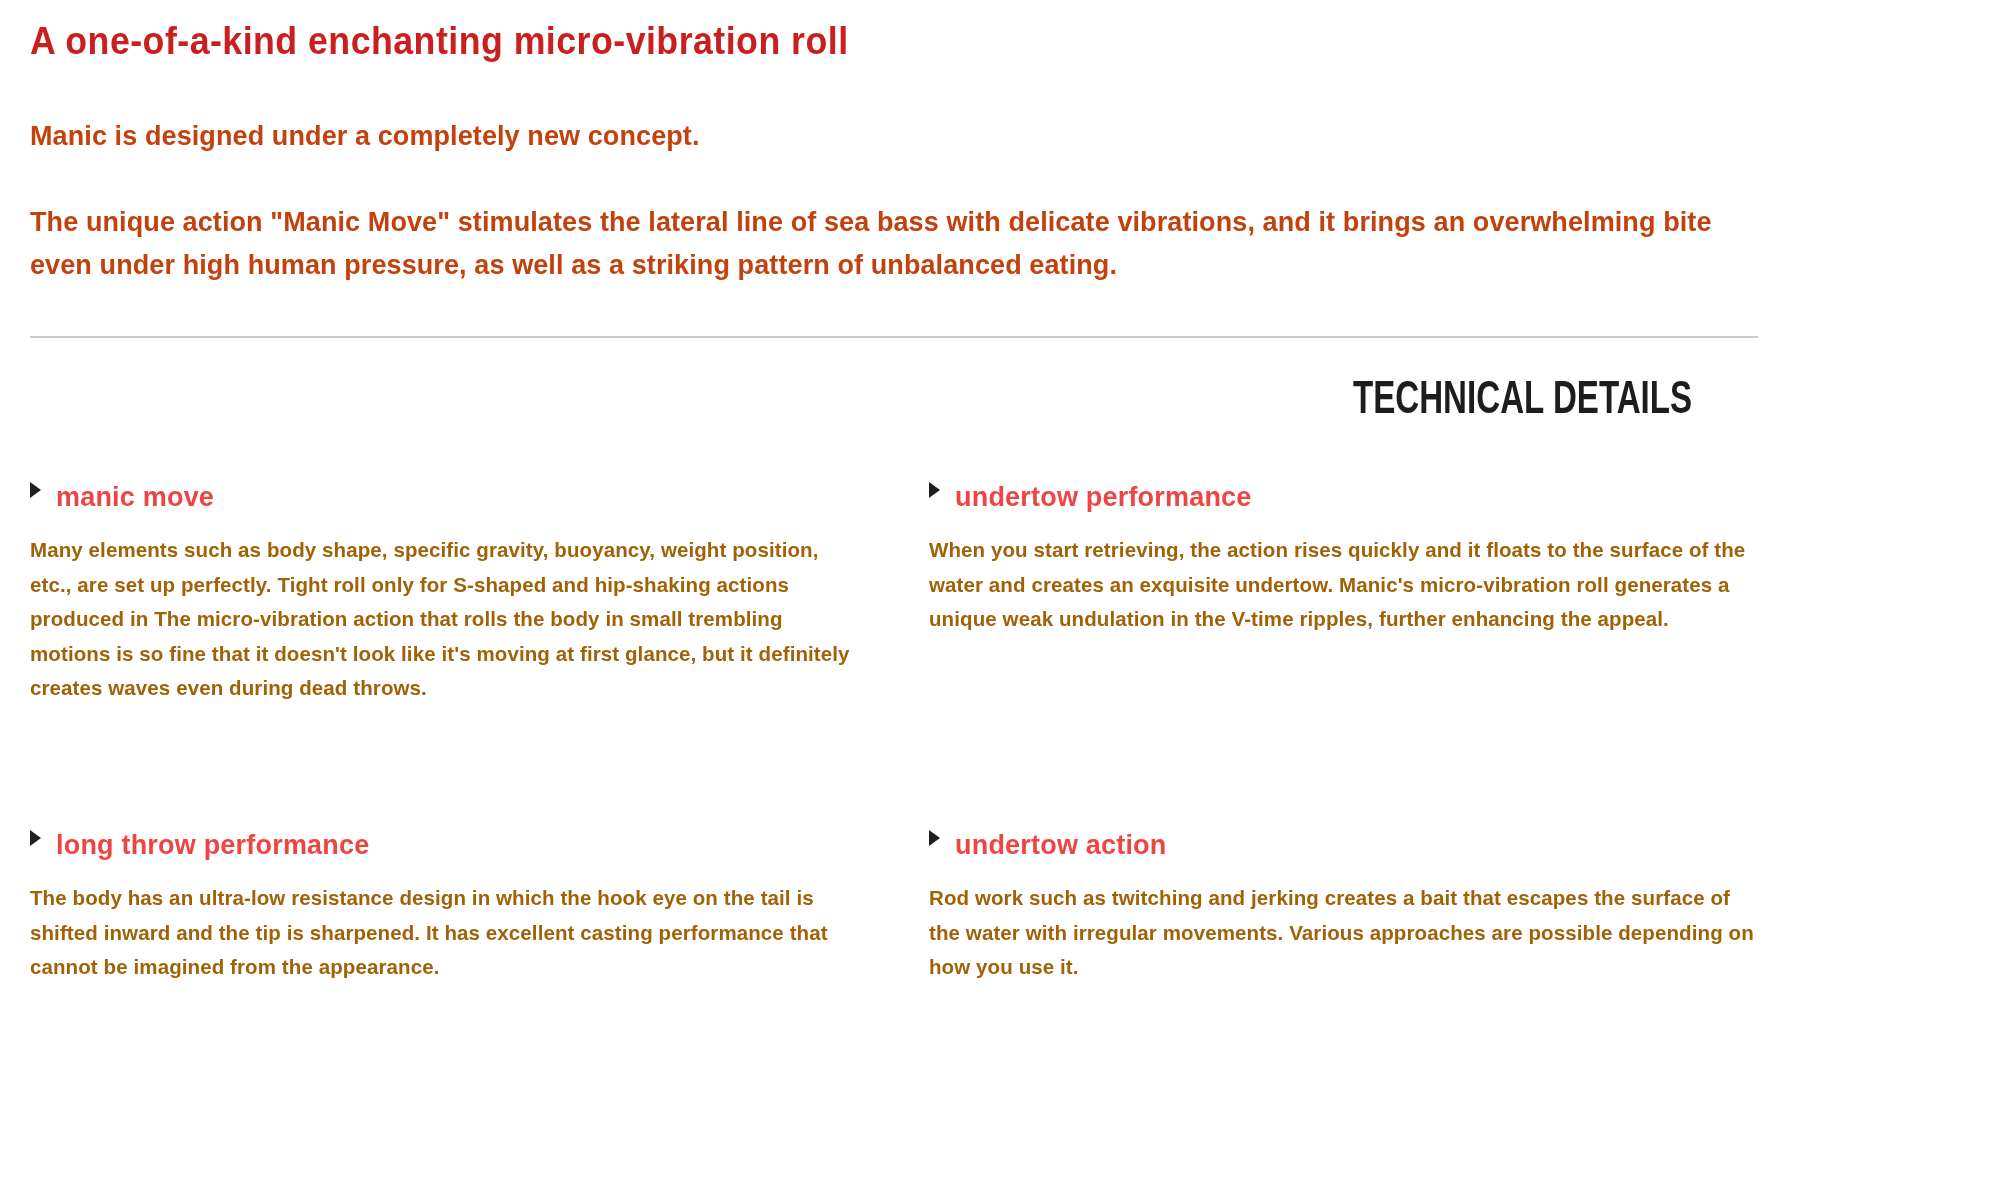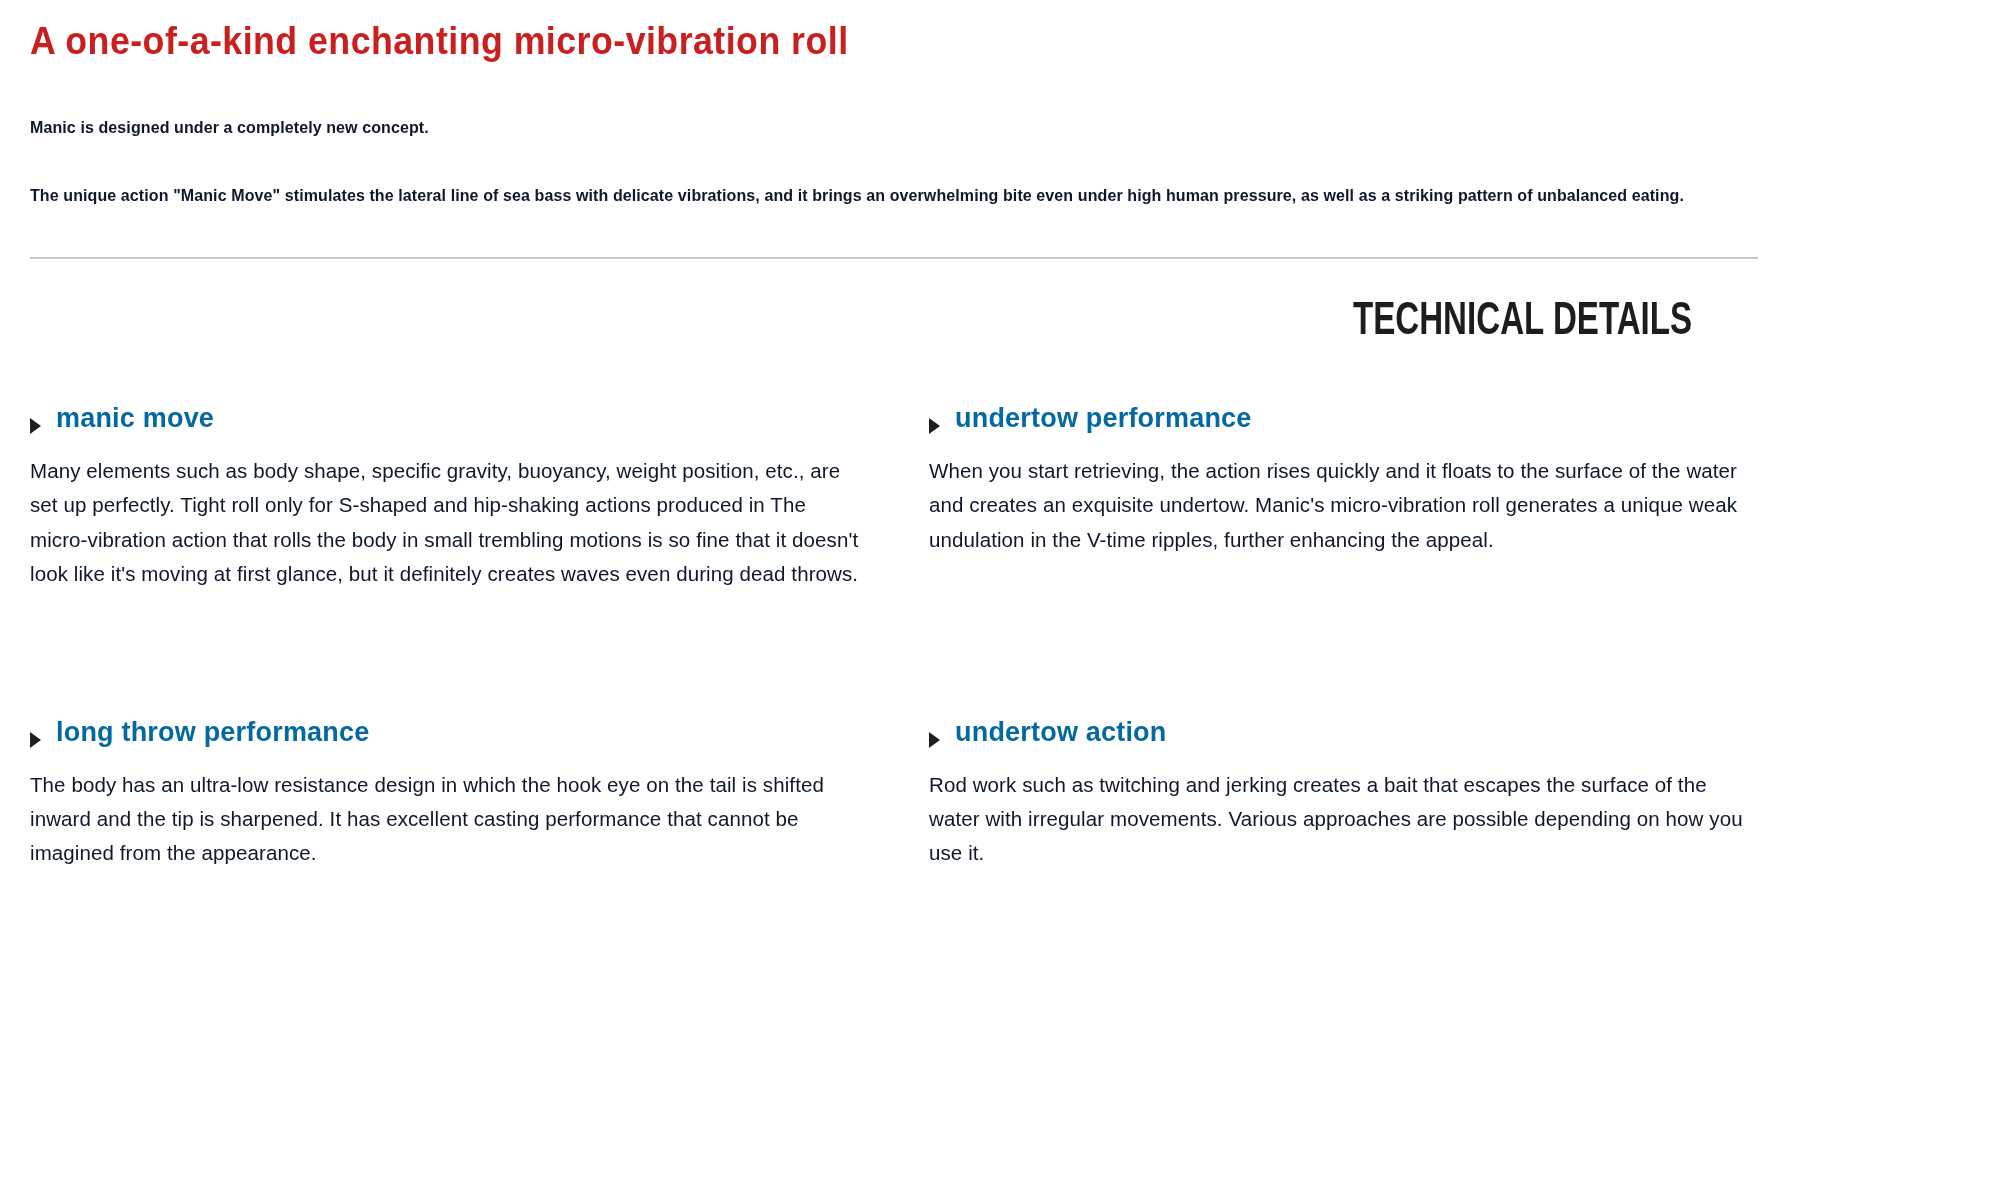"Manic is designed under a" .intro p { color: #0f172a -> #c2410c; font-size: 16px -> 27px }
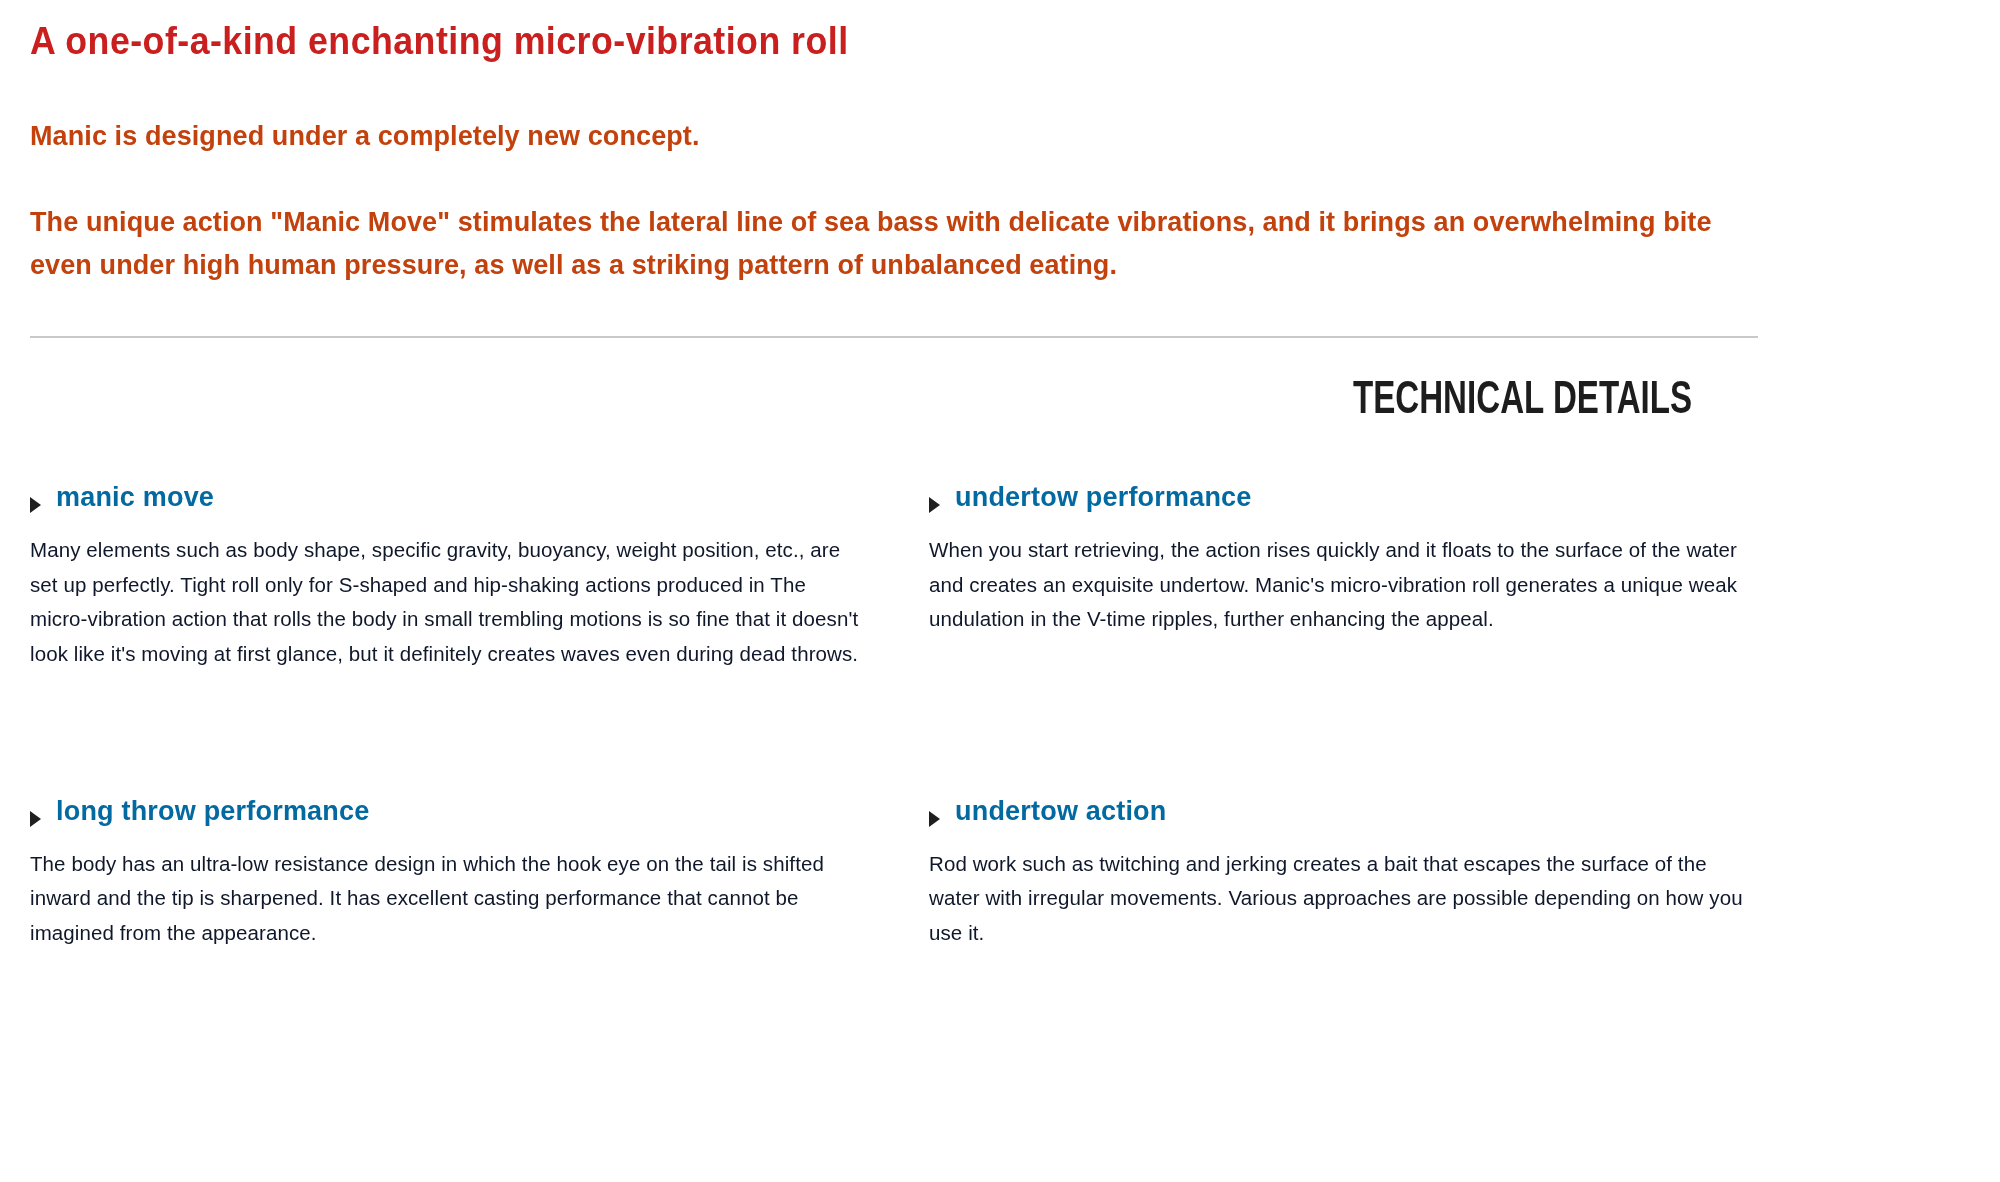"manic move" .feature-heading { align-items: flex-end -> flex-start; color: #0369a1 -> #ef4444 }
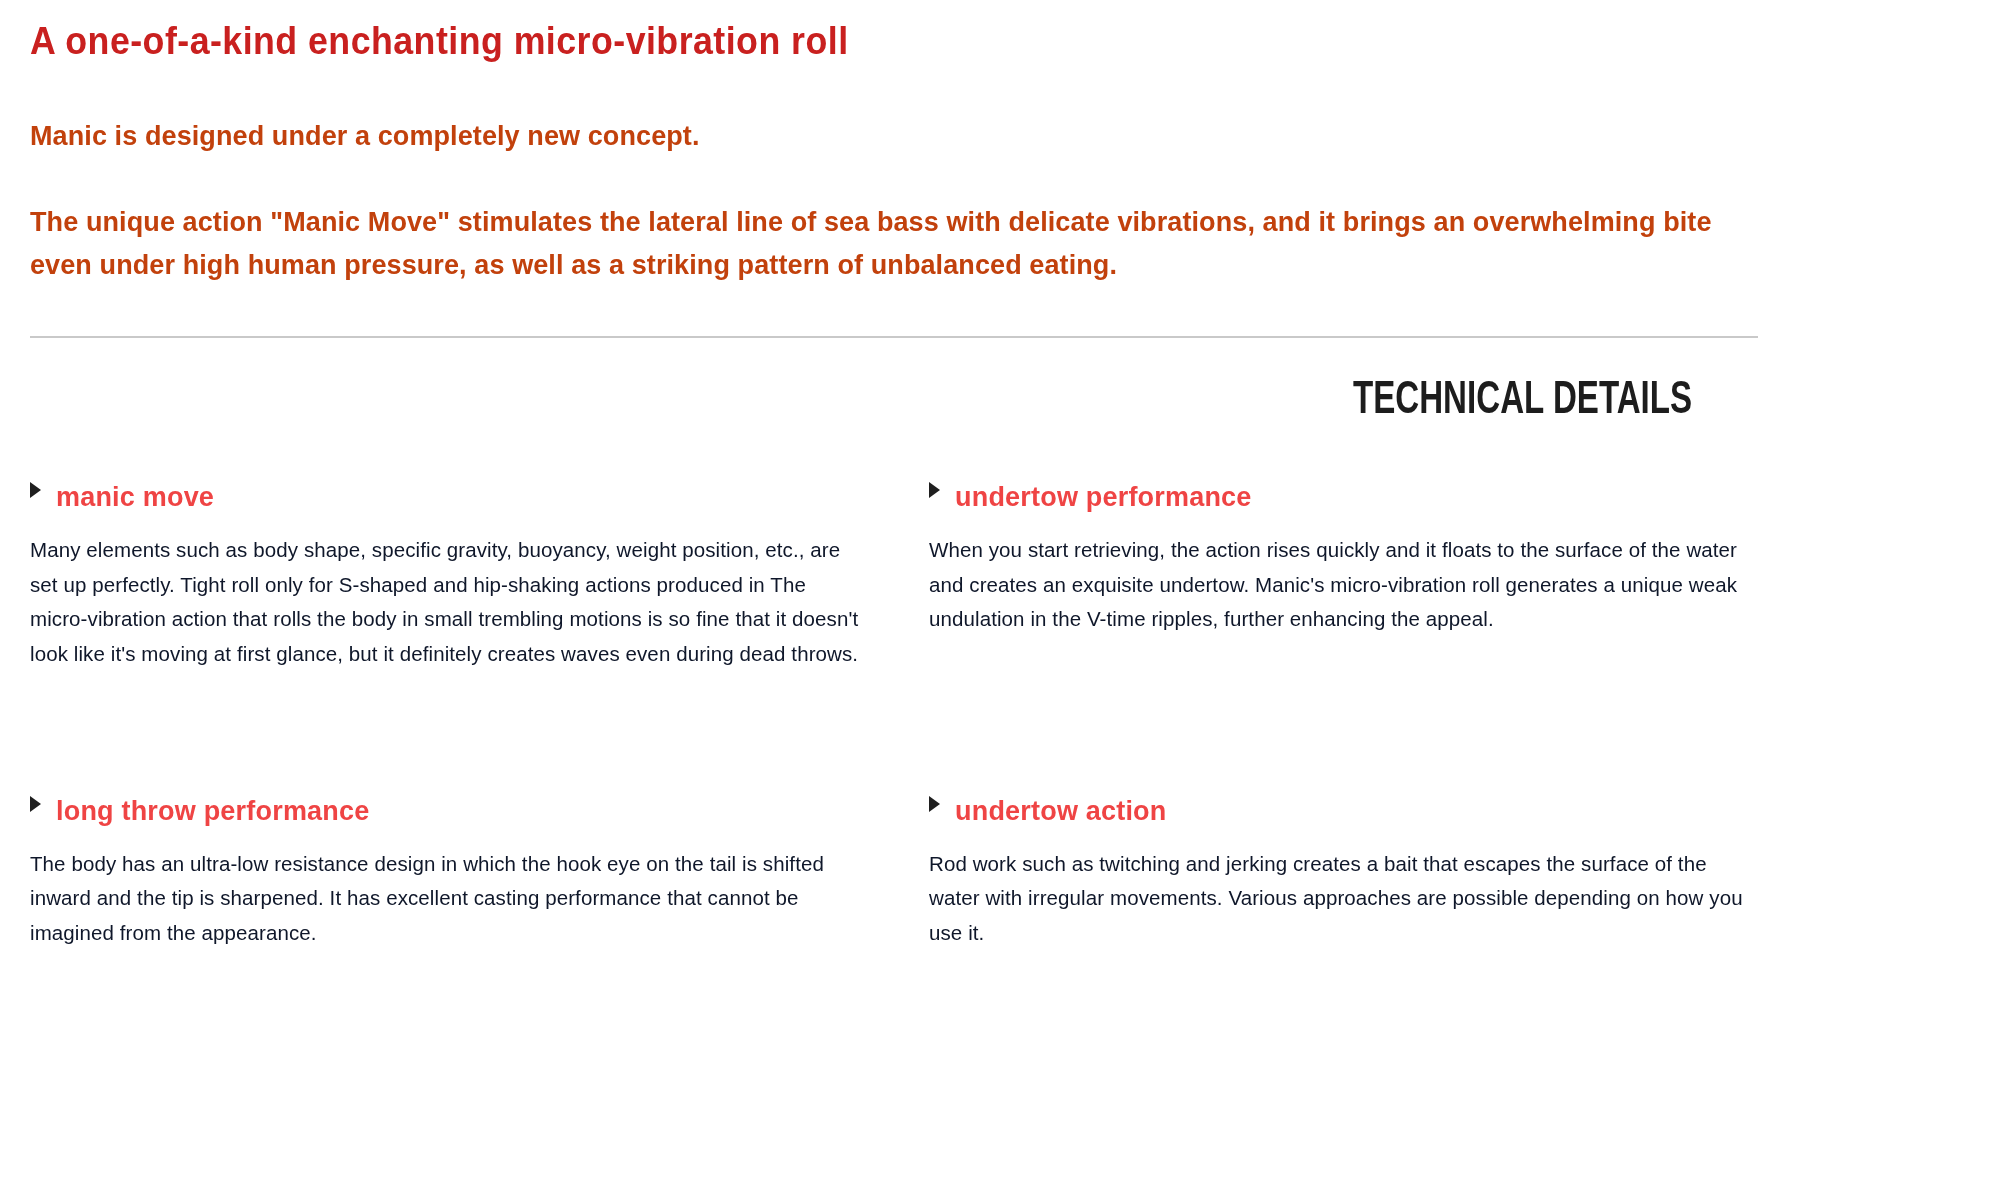"Many elements such as body" .feature-body { color: #0f172a -> #a16207; font-weight: 400 -> 700 }
